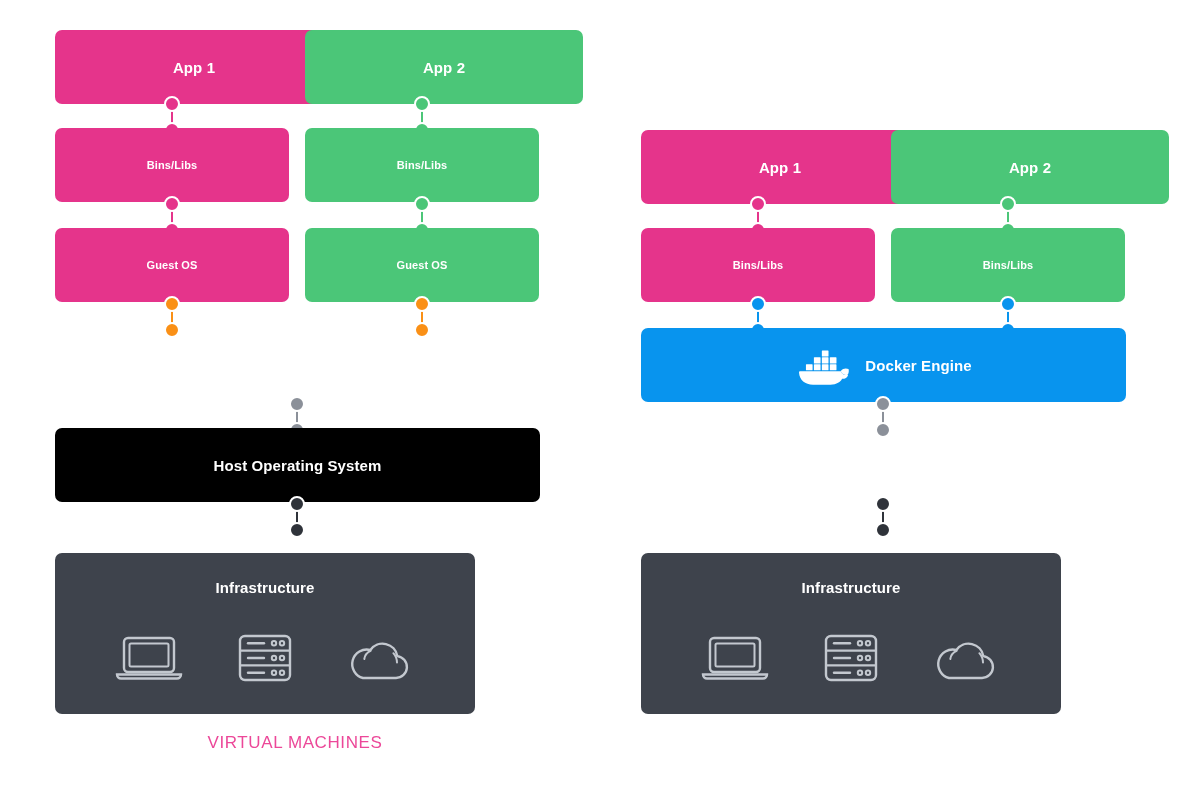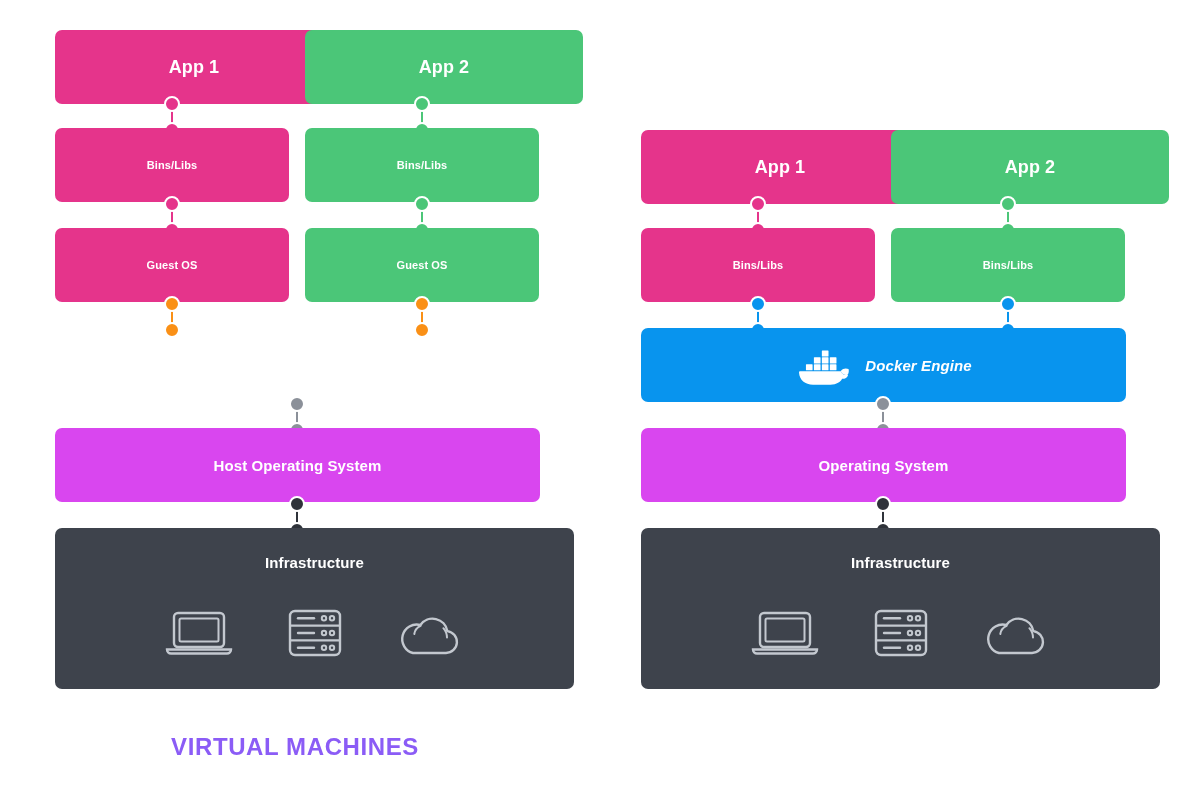"App 1" .sz-app { font-size: 18px -> 15px }
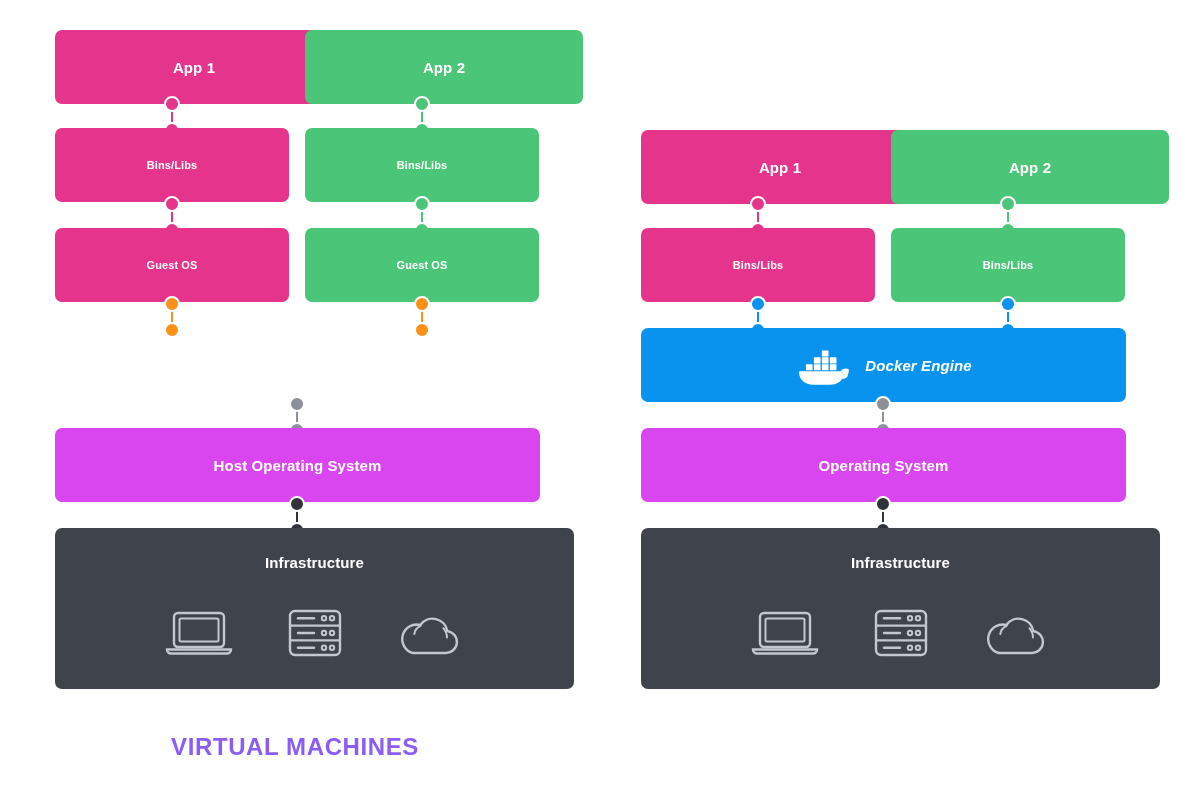"Docker Engine" .c-blue { font-style: italic -> none }
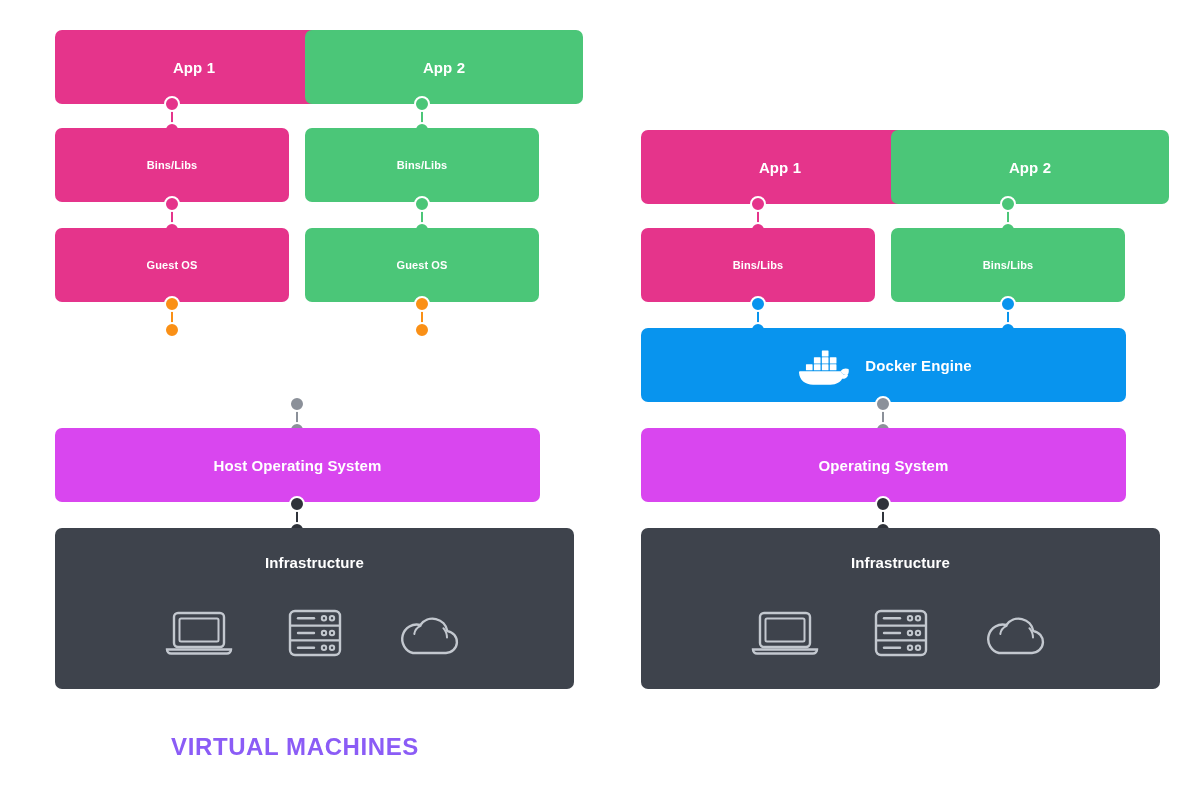"Host Operating System" .c-gray { background: #d946ef -> #000000 }
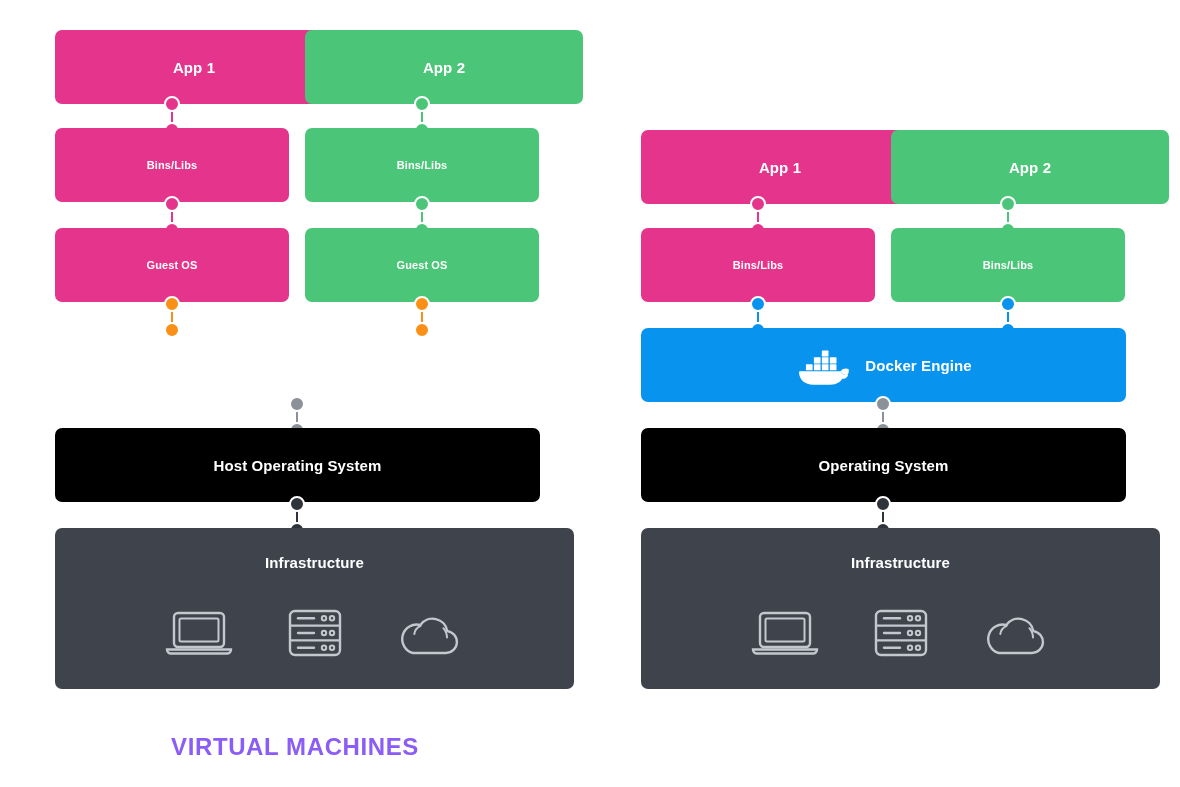"Operating System" div.box { html: <div> <span>Operating System</span> </div> -> none }
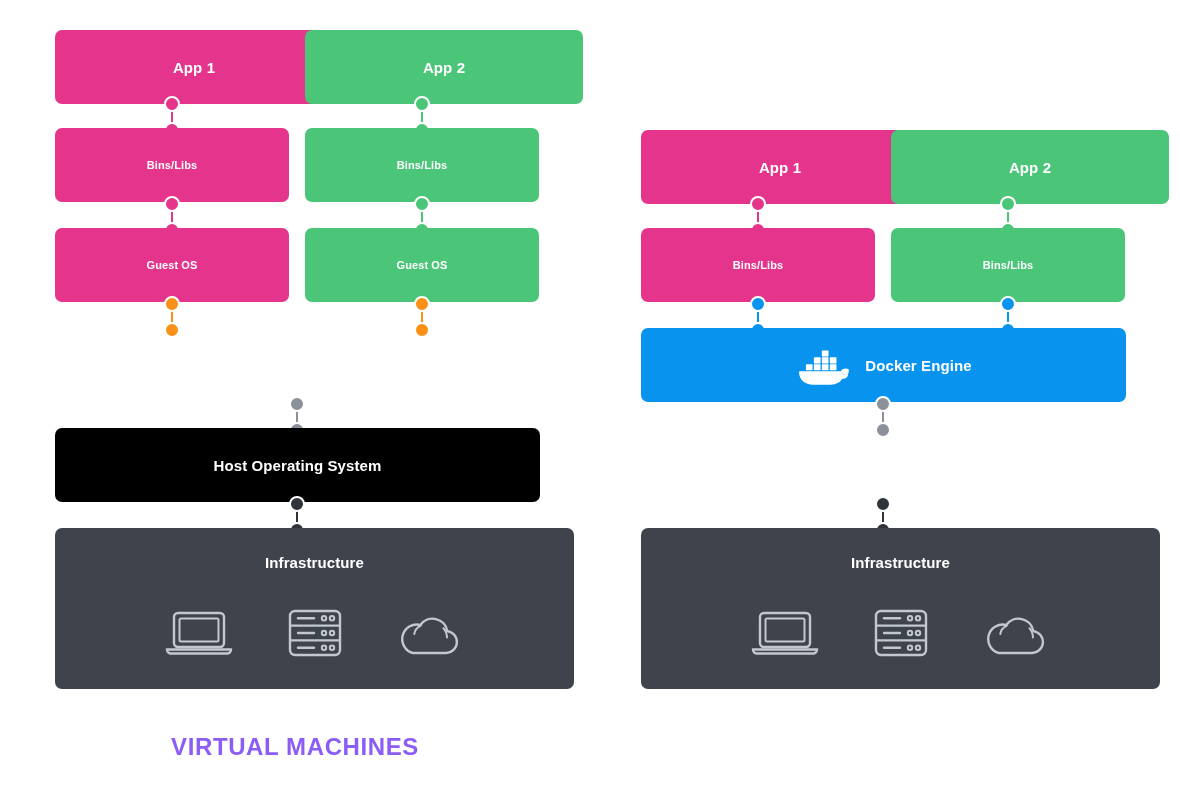"Infrastructure" .sz-infra { margin-top: none -> 25px; width: 519px -> 420px }
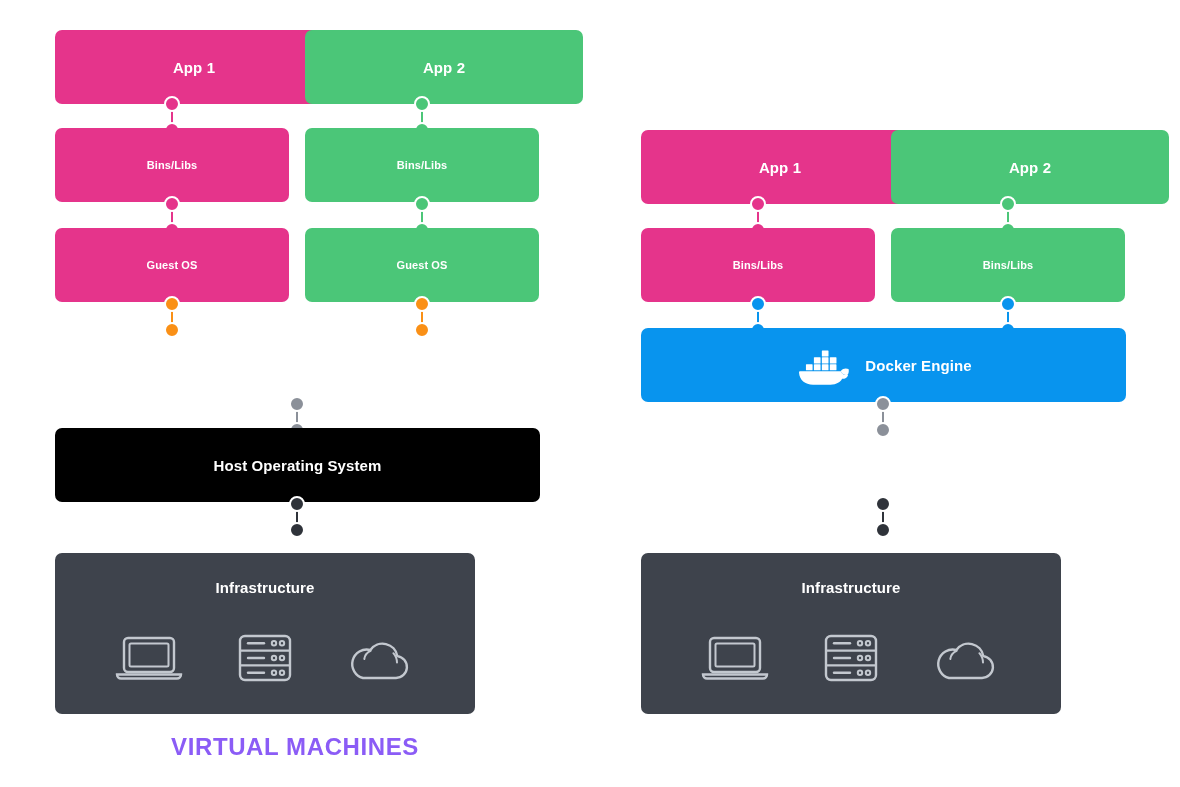"VIRTUAL MACHINES" .caption { color: #8b5cf6 -> #ec4899; font-size: 24px -> 17px; font-weight: bold -> normal }
